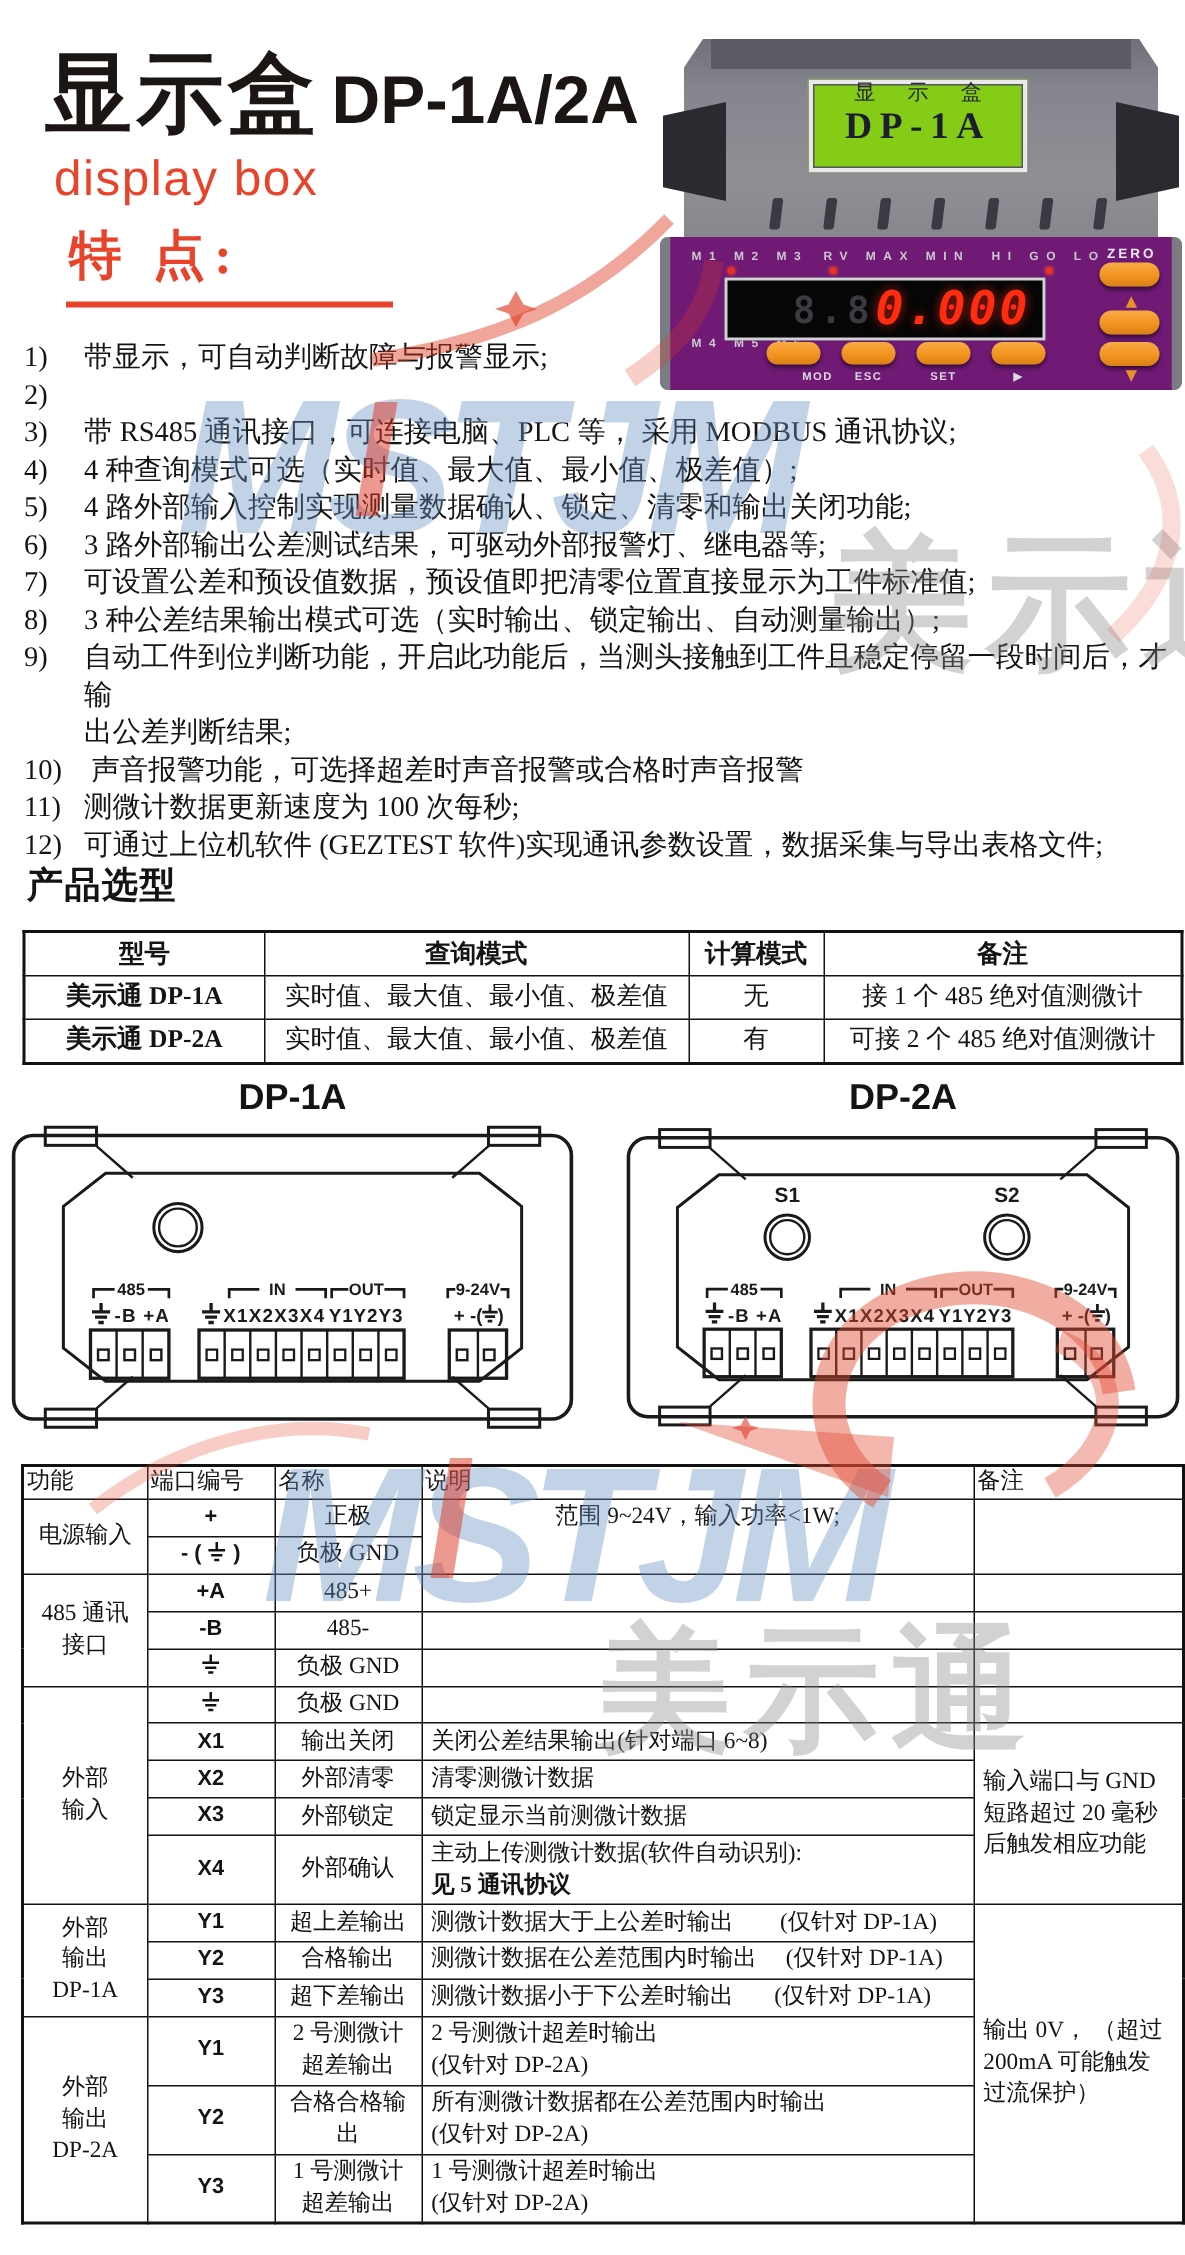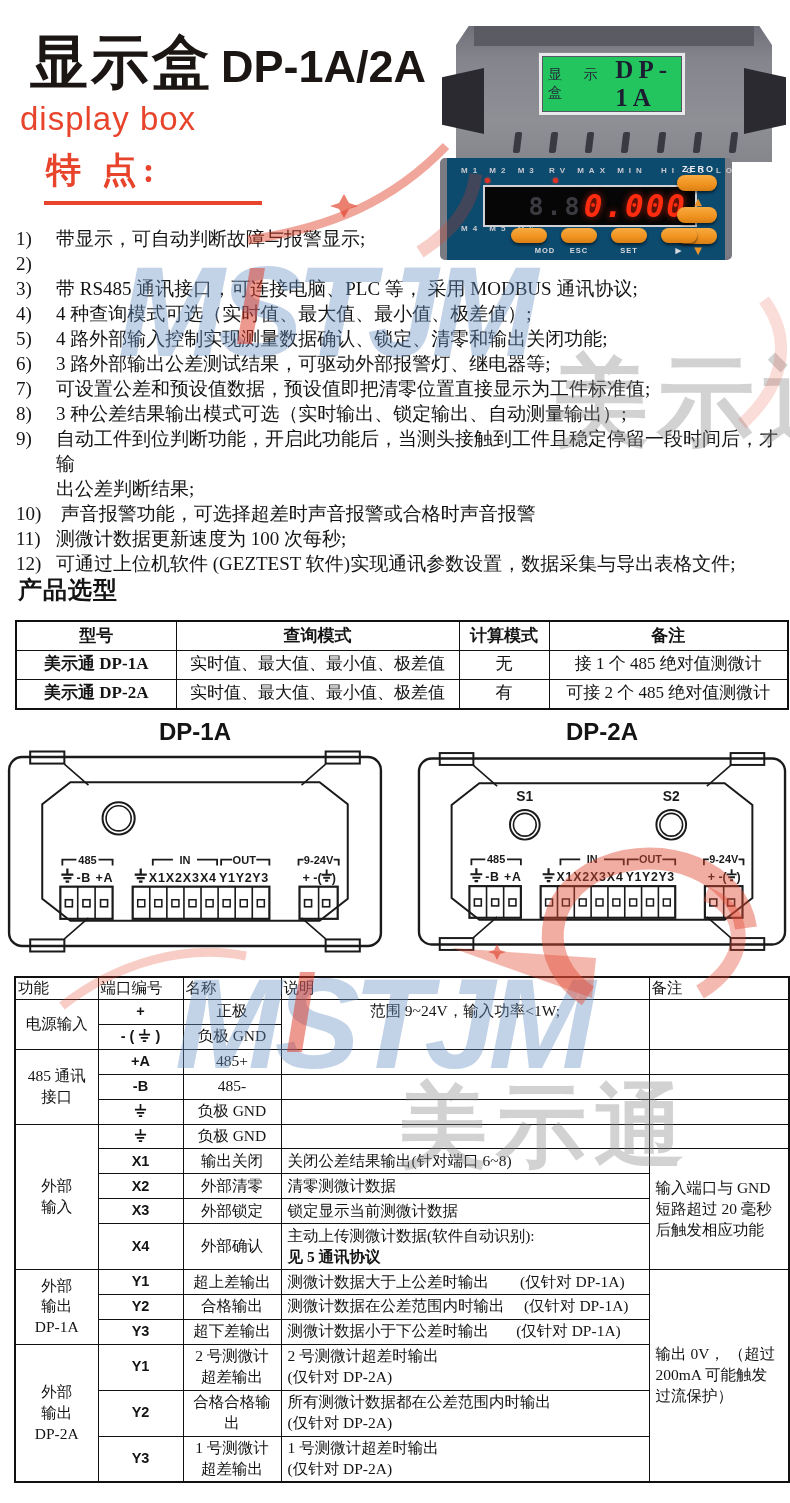"显 示 盒" .ph-label { background: #22c55e -> #84cc16; flex-direction: row -> column }
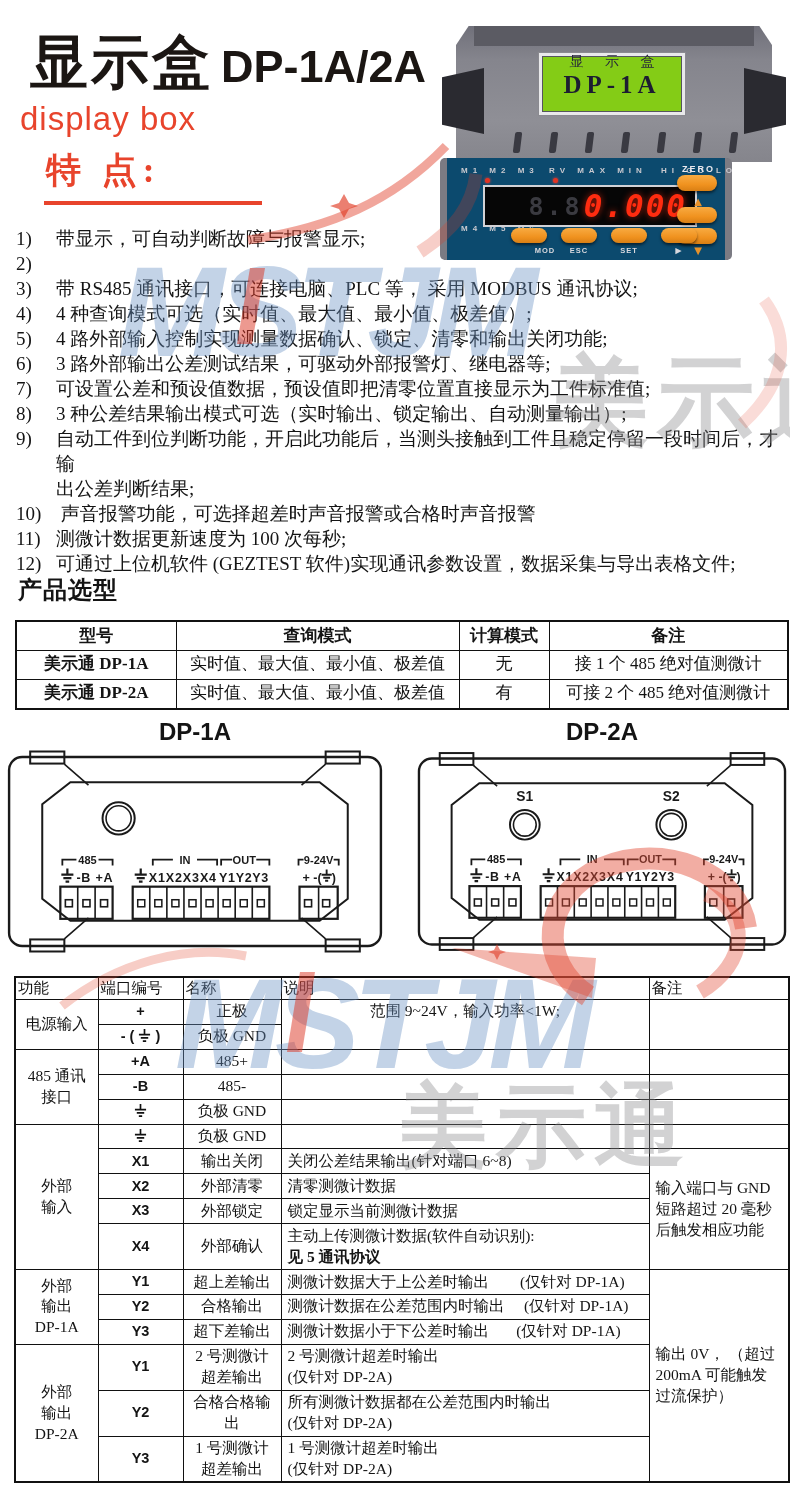"display box" #subtitle { left: 20px -> 36px }
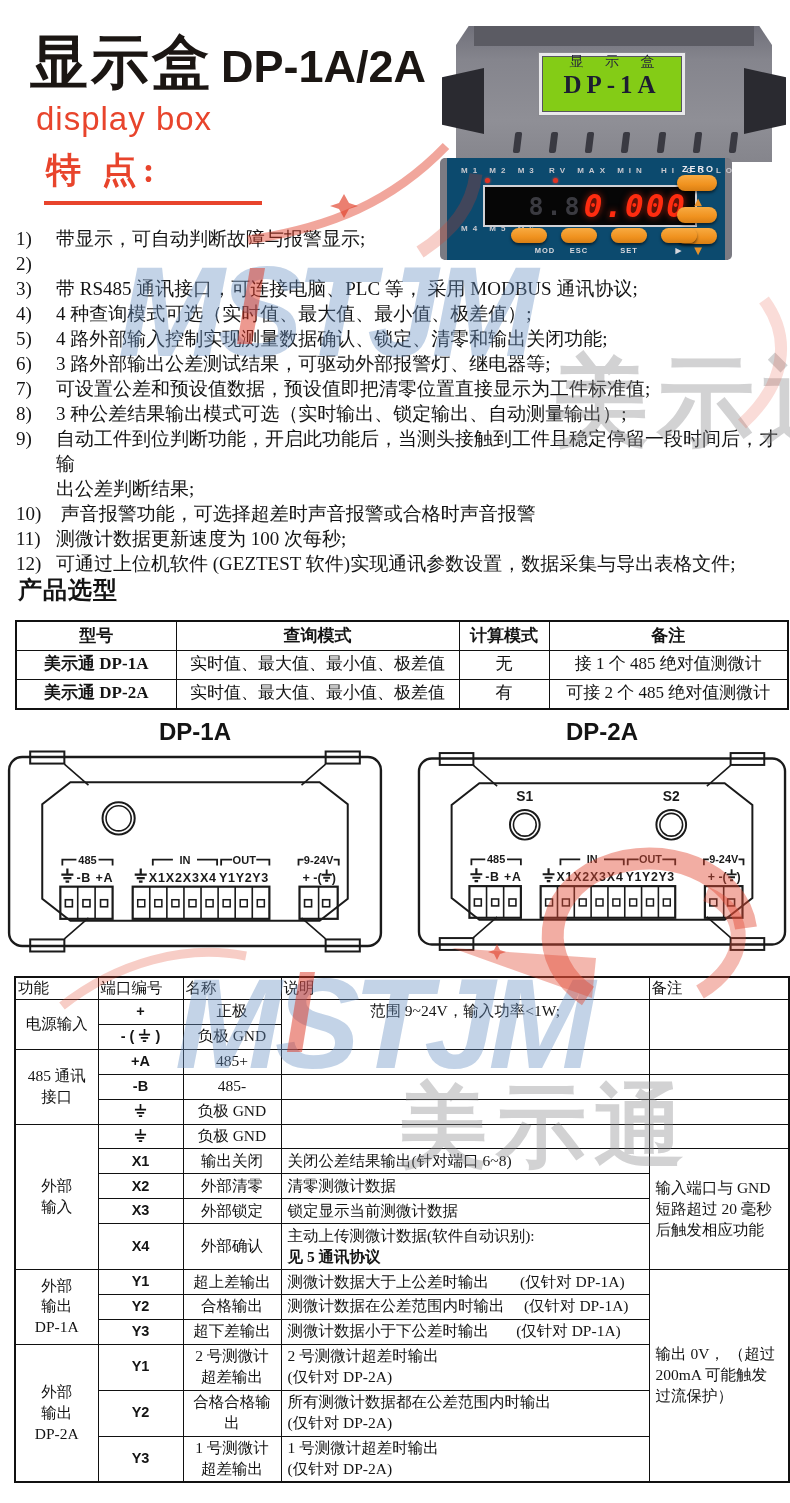"M1 M2 M3" .ph-bezel { background: #0c4a6e -> #701a75; width: 292px -> 348px }
